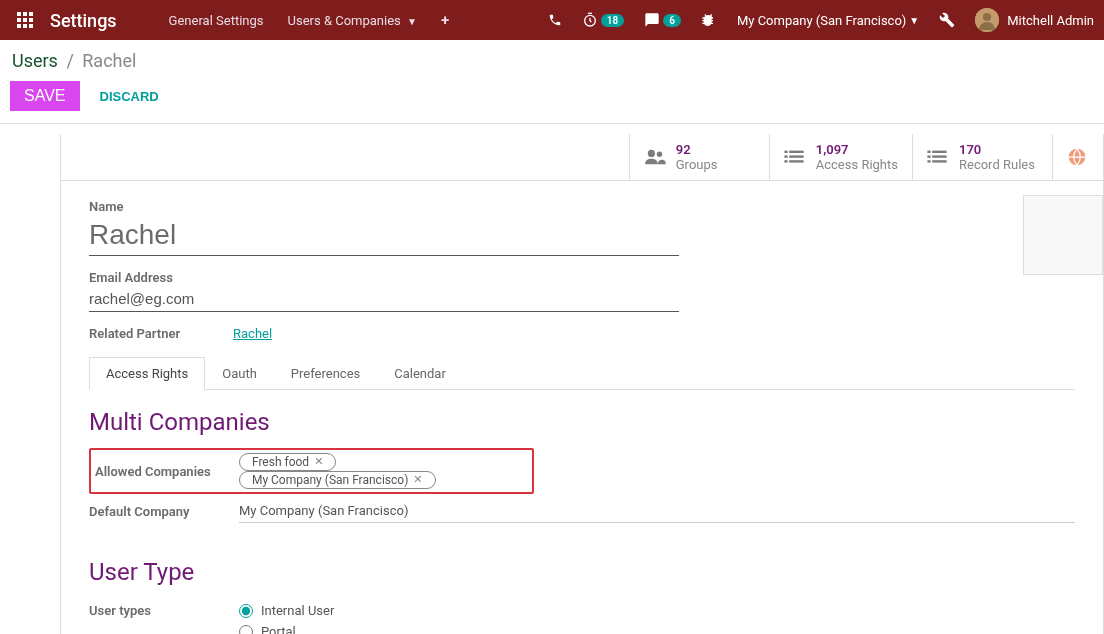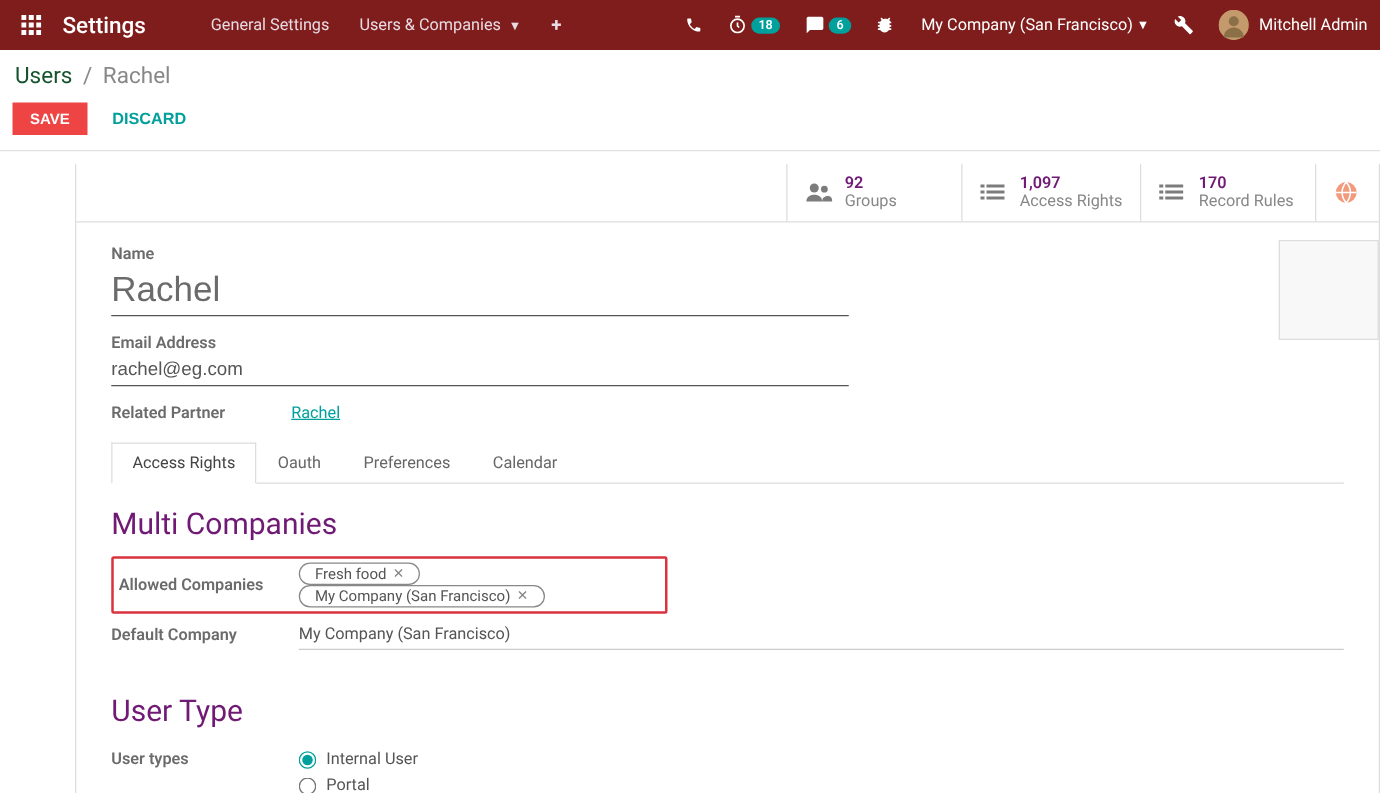"SAVE" .btn-primary { background: #ef4444 -> #d946ef; font-size: 12px -> 16px; font-weight: 700 -> 400 }
